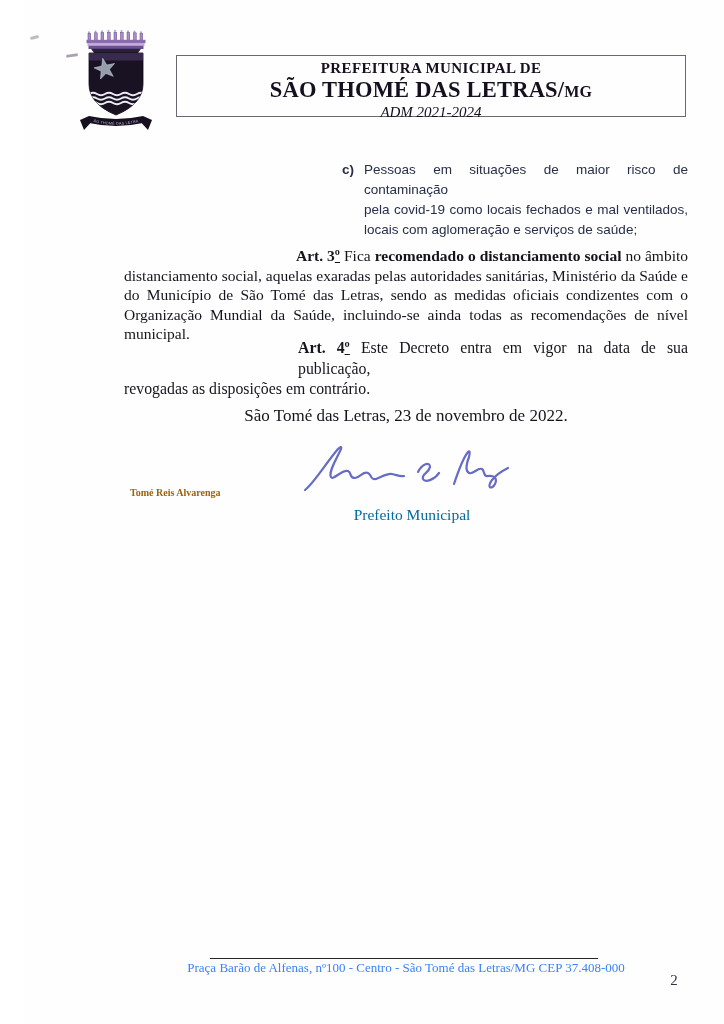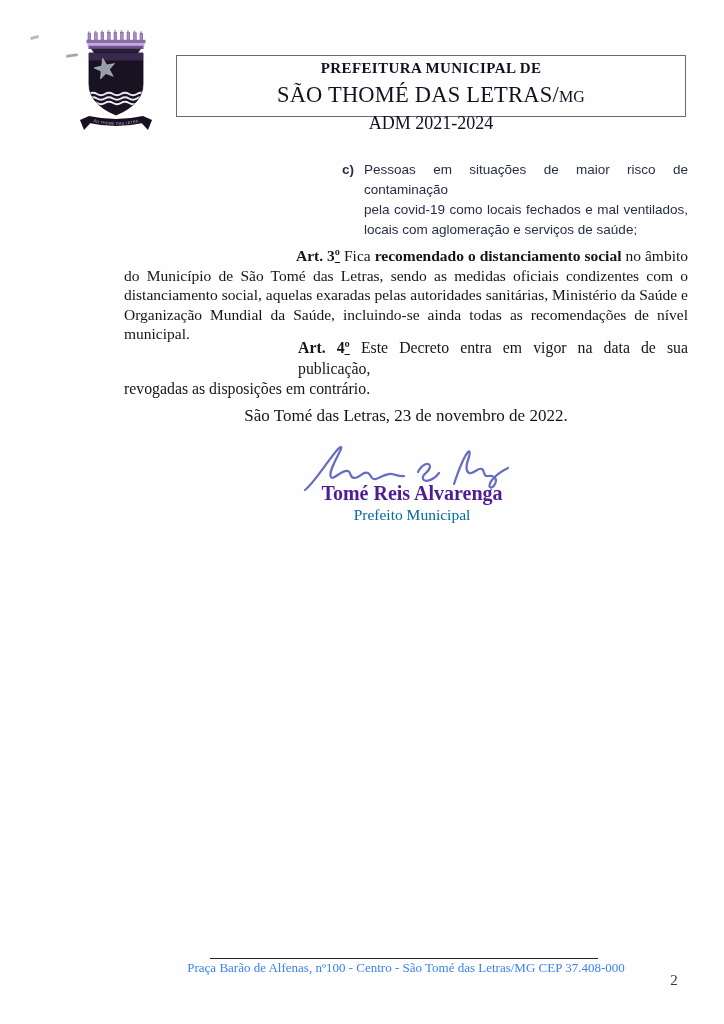"SÃO THOMÉ DAS LETRAS/MG" .hline2 { font-weight: normal -> bold; line-height: 36px -> 25px }
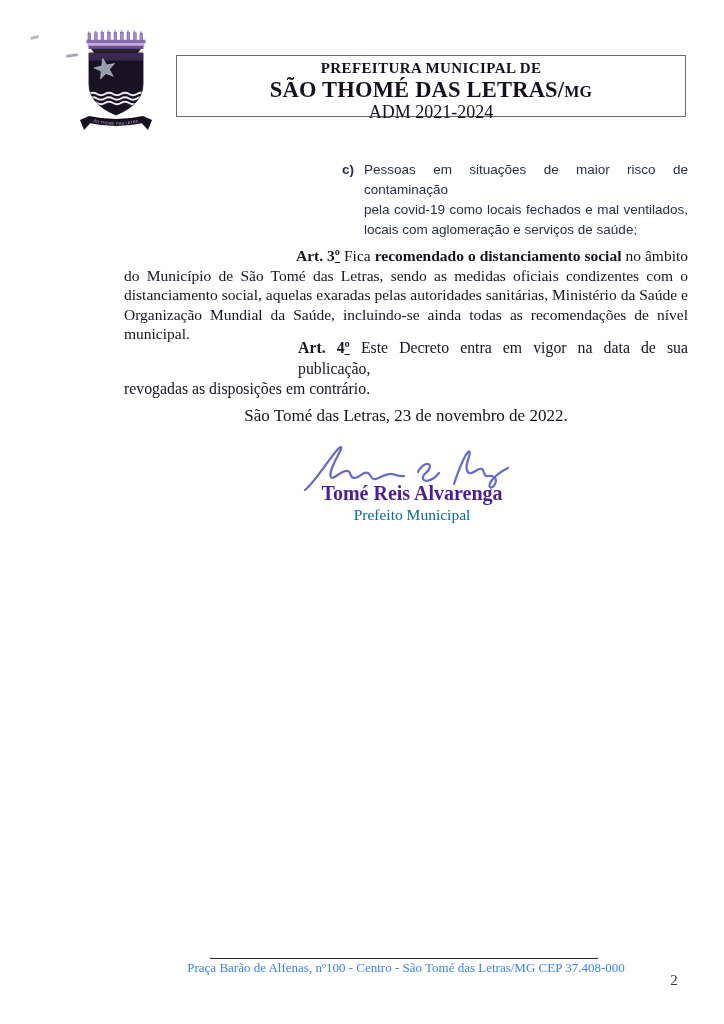"ADM 2021-2024" .hline3 { font-size: 18px -> 15px; font-style: none -> italic }
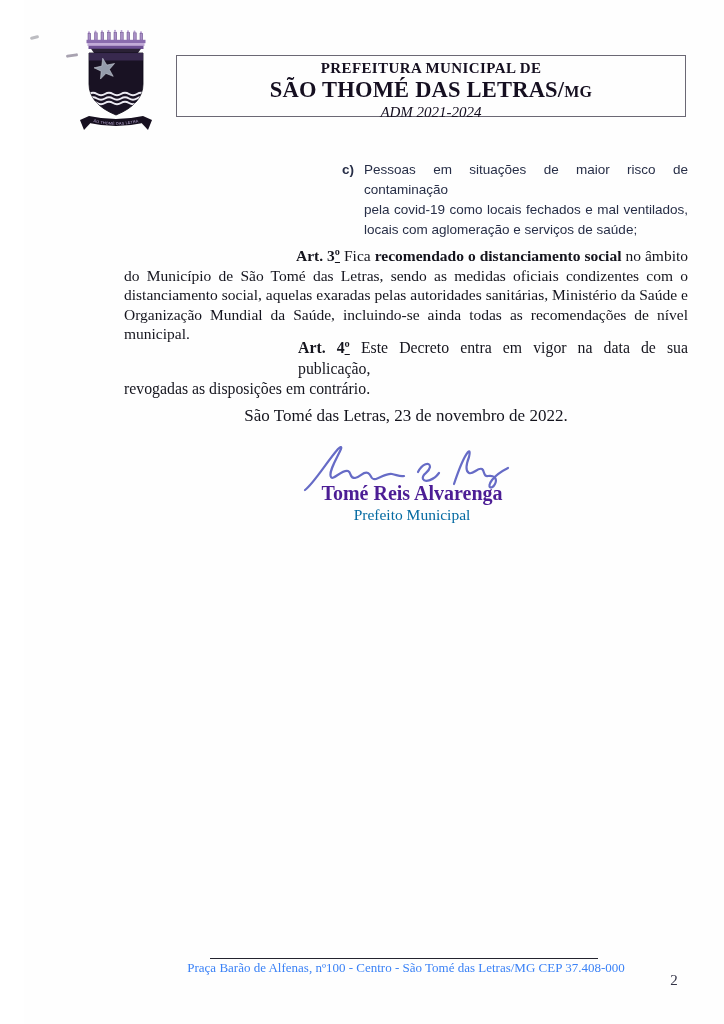"do Município de São Tomé" div.jline { order: before "distanciamento social, aquelas exaradas" -> after "distanciamento social, aquelas exaradas" }
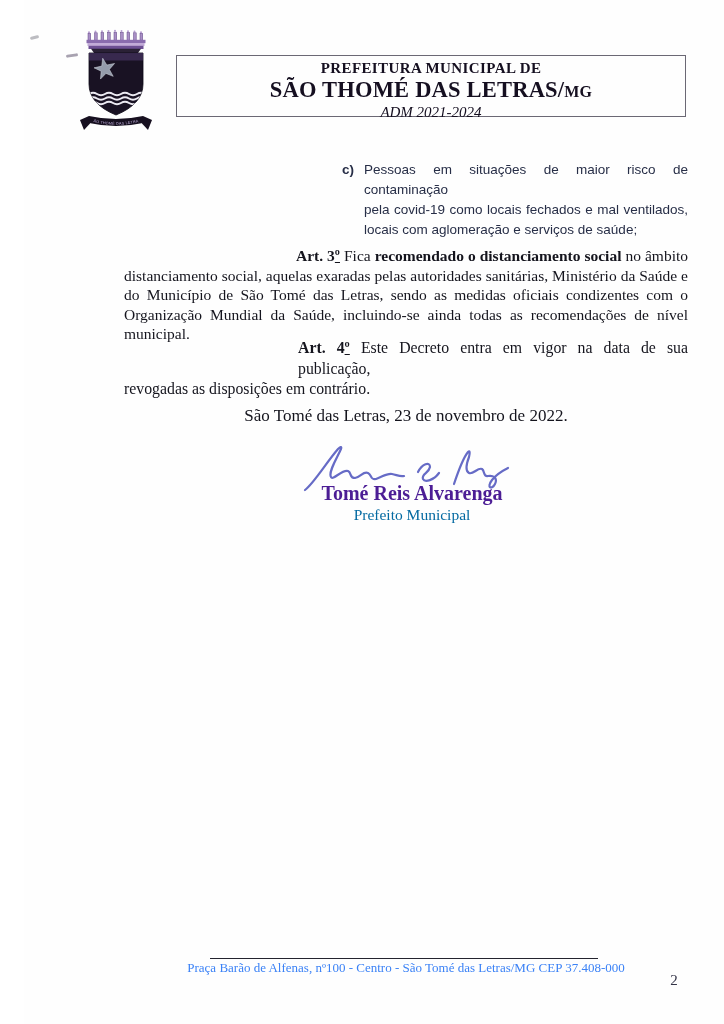"Tomé Reis Alvarenga" .sig-name { color: #4c1d95 -> #a16207; font-size: 20px -> 10px; text-align: center -> none }
